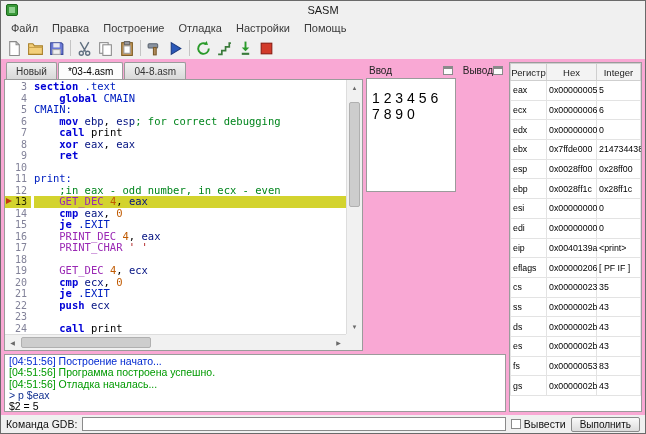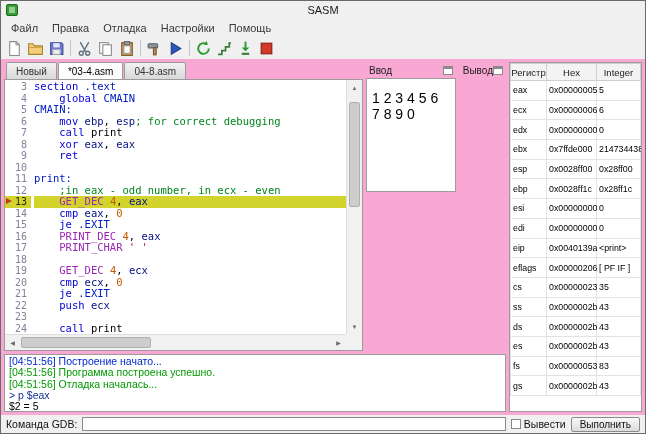"Построение" div.menu-item { html: none -> <div>Построение</div> }
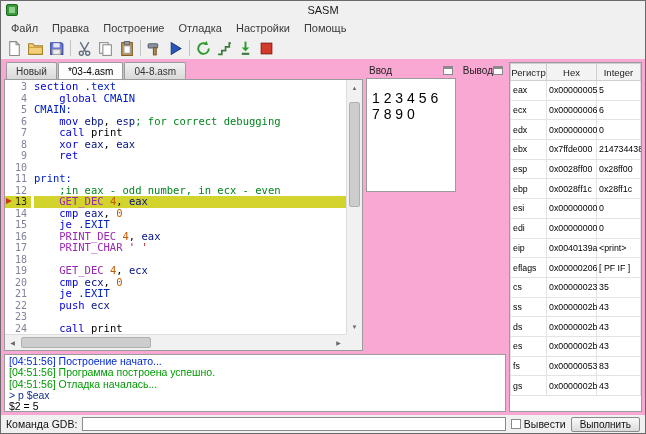"section" .tk-kw { font-weight: normal -> bold }
